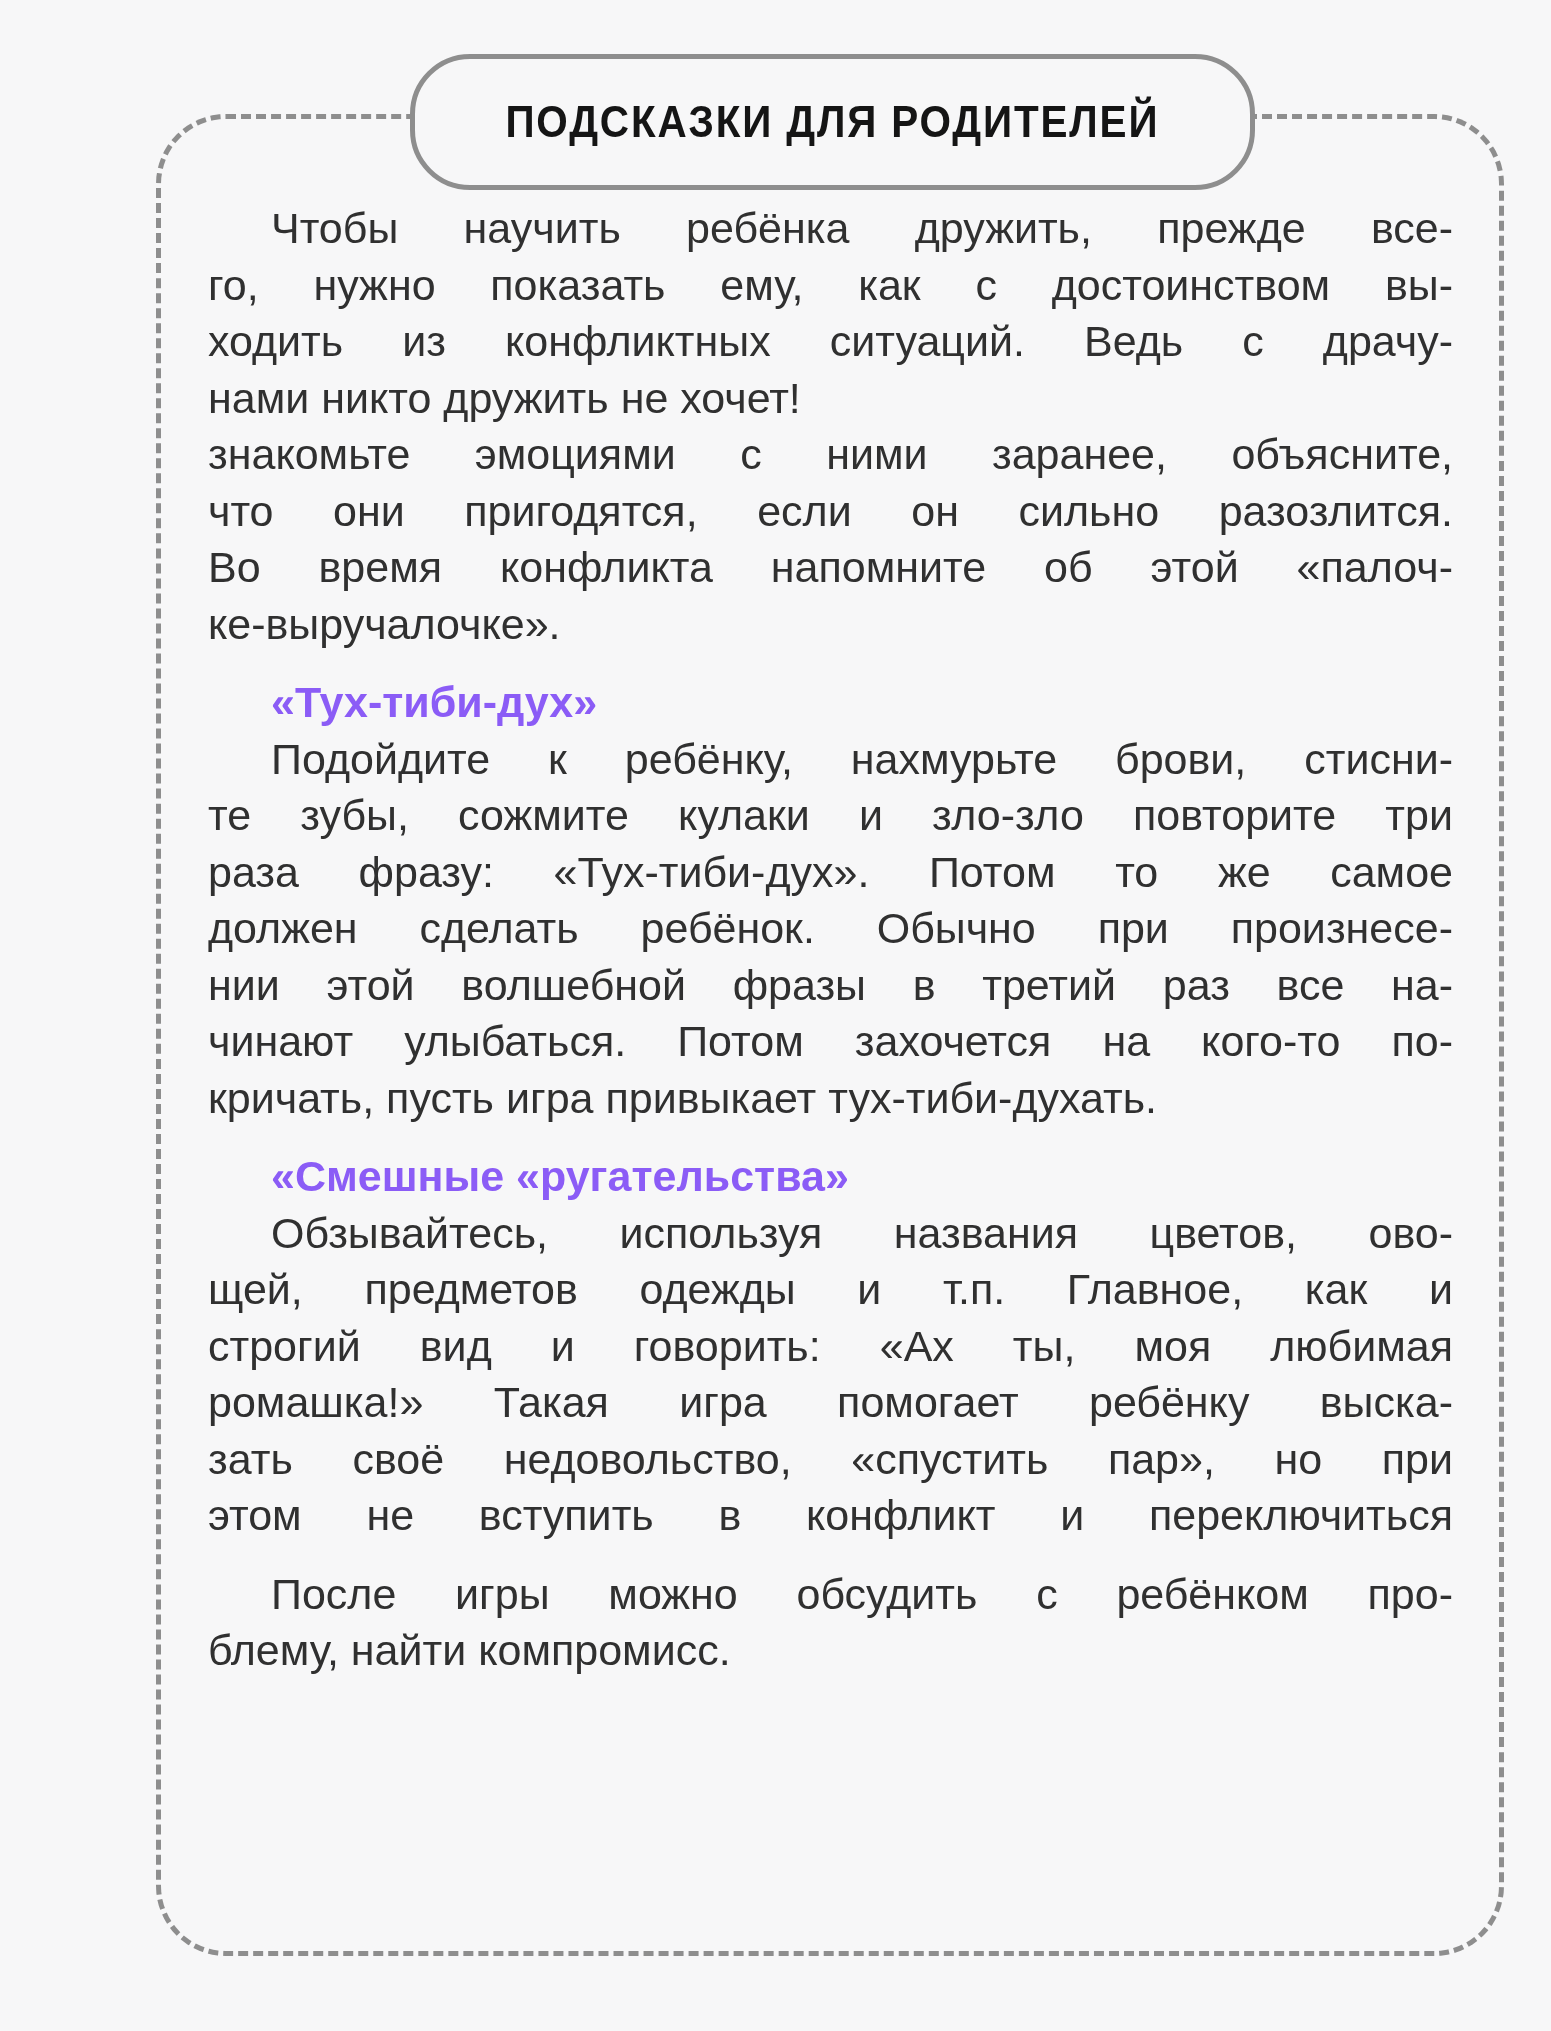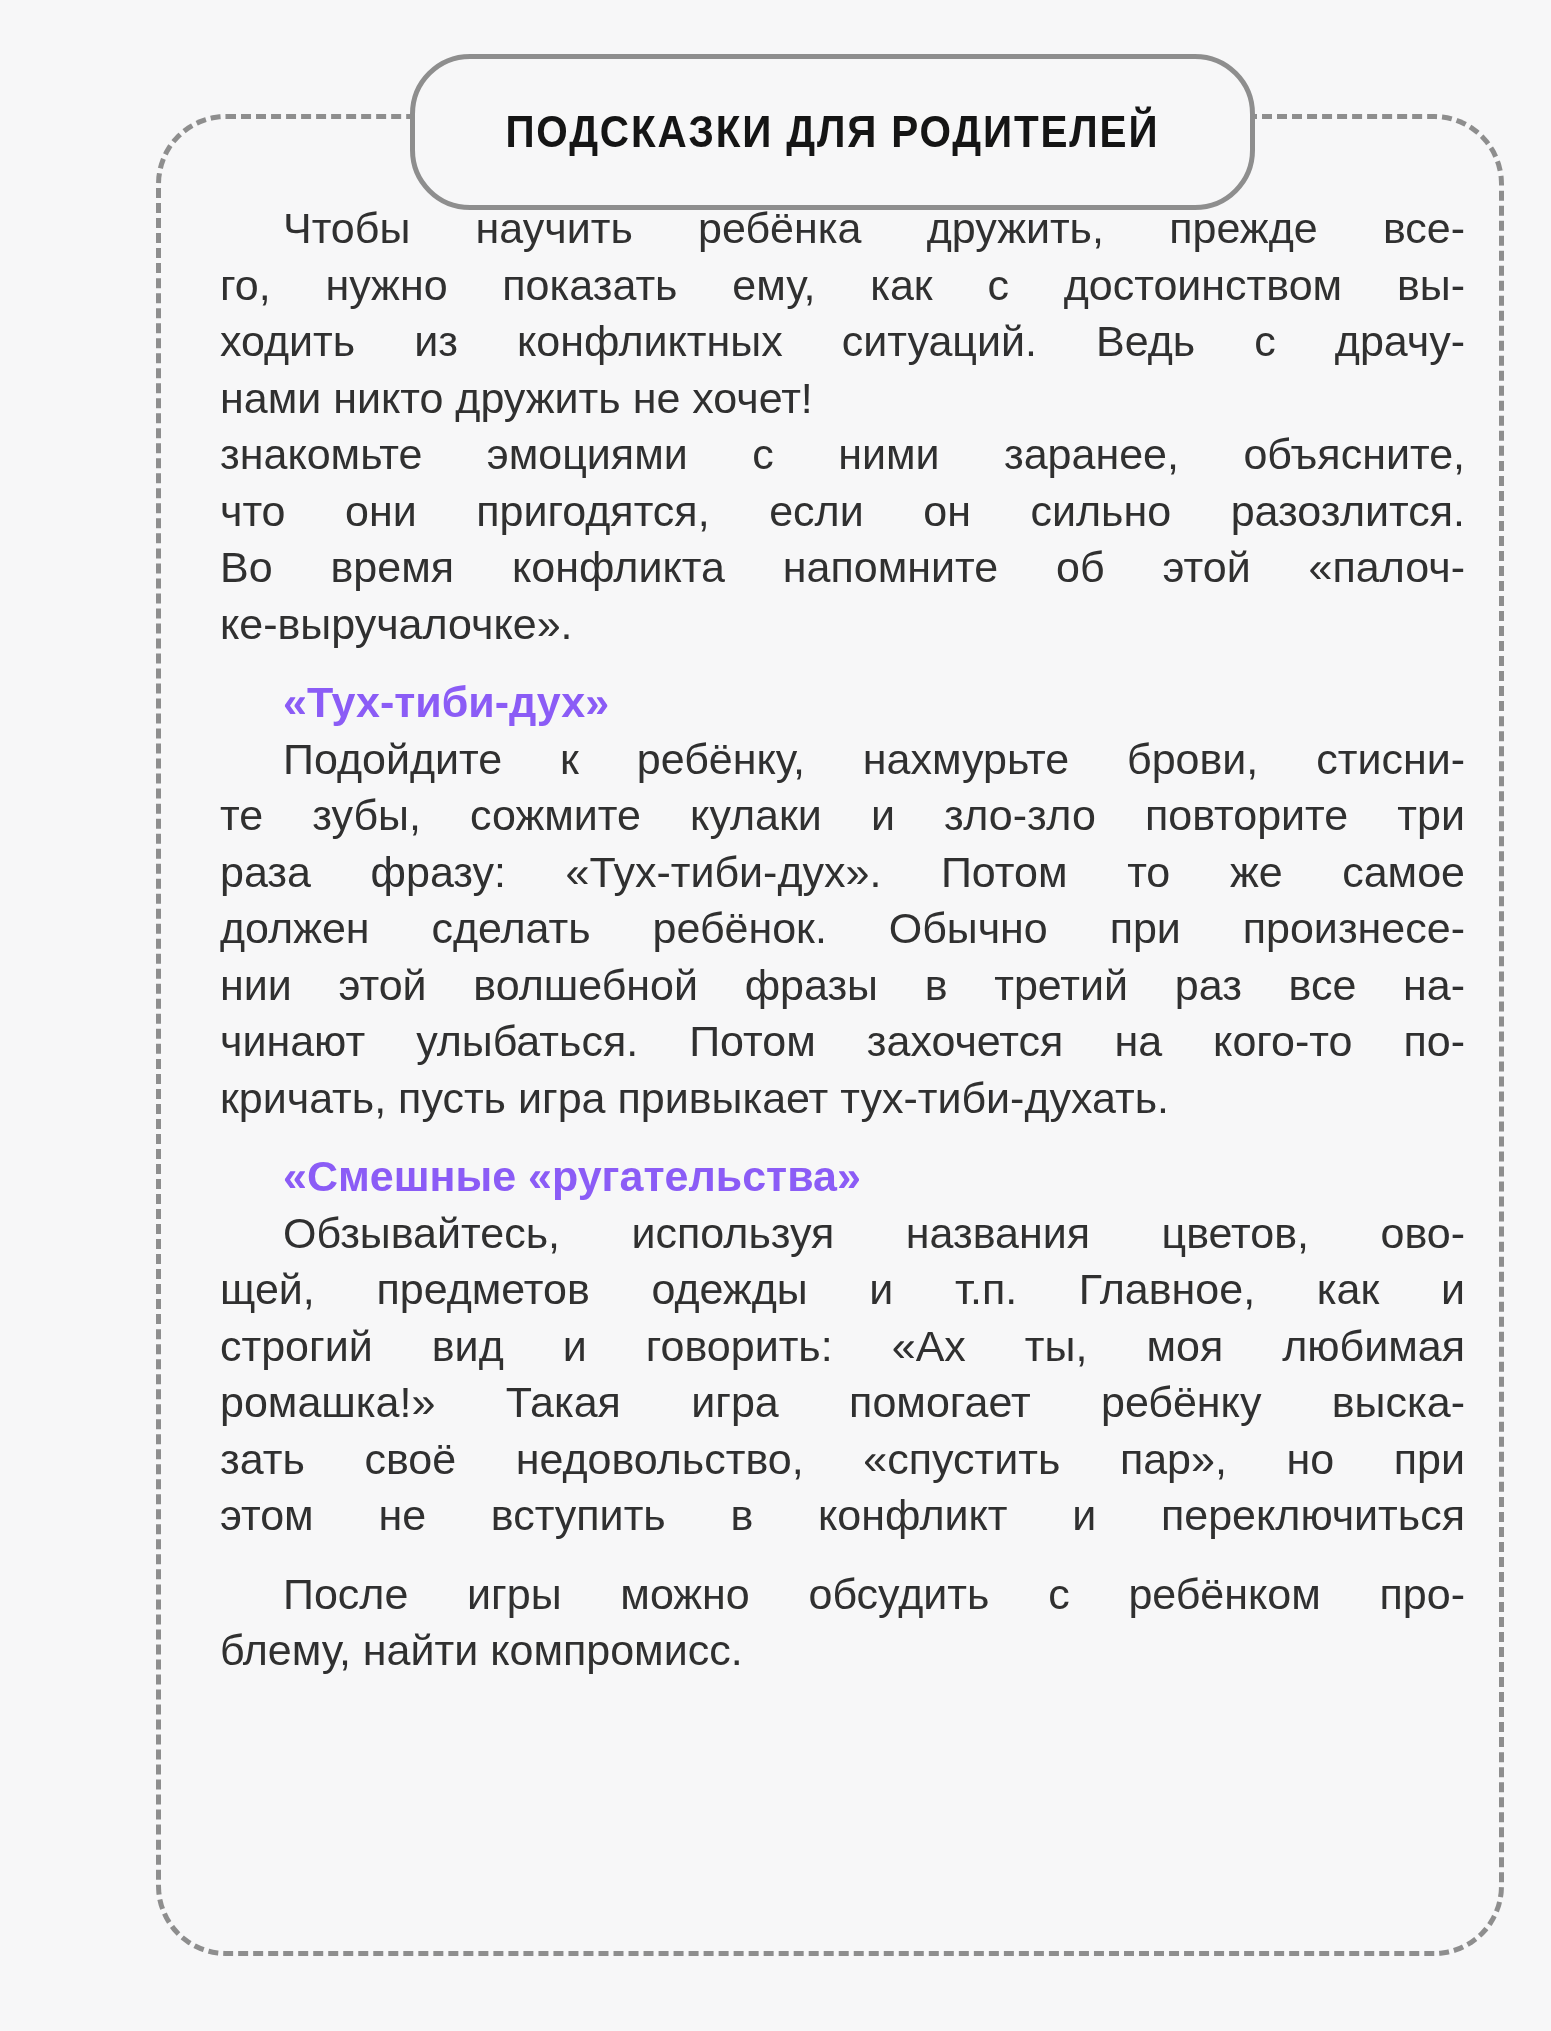"ПОДСКАЗКИ ДЛЯ РОДИТЕЛЕЙ" .title-pill { height: 156px -> 136px }
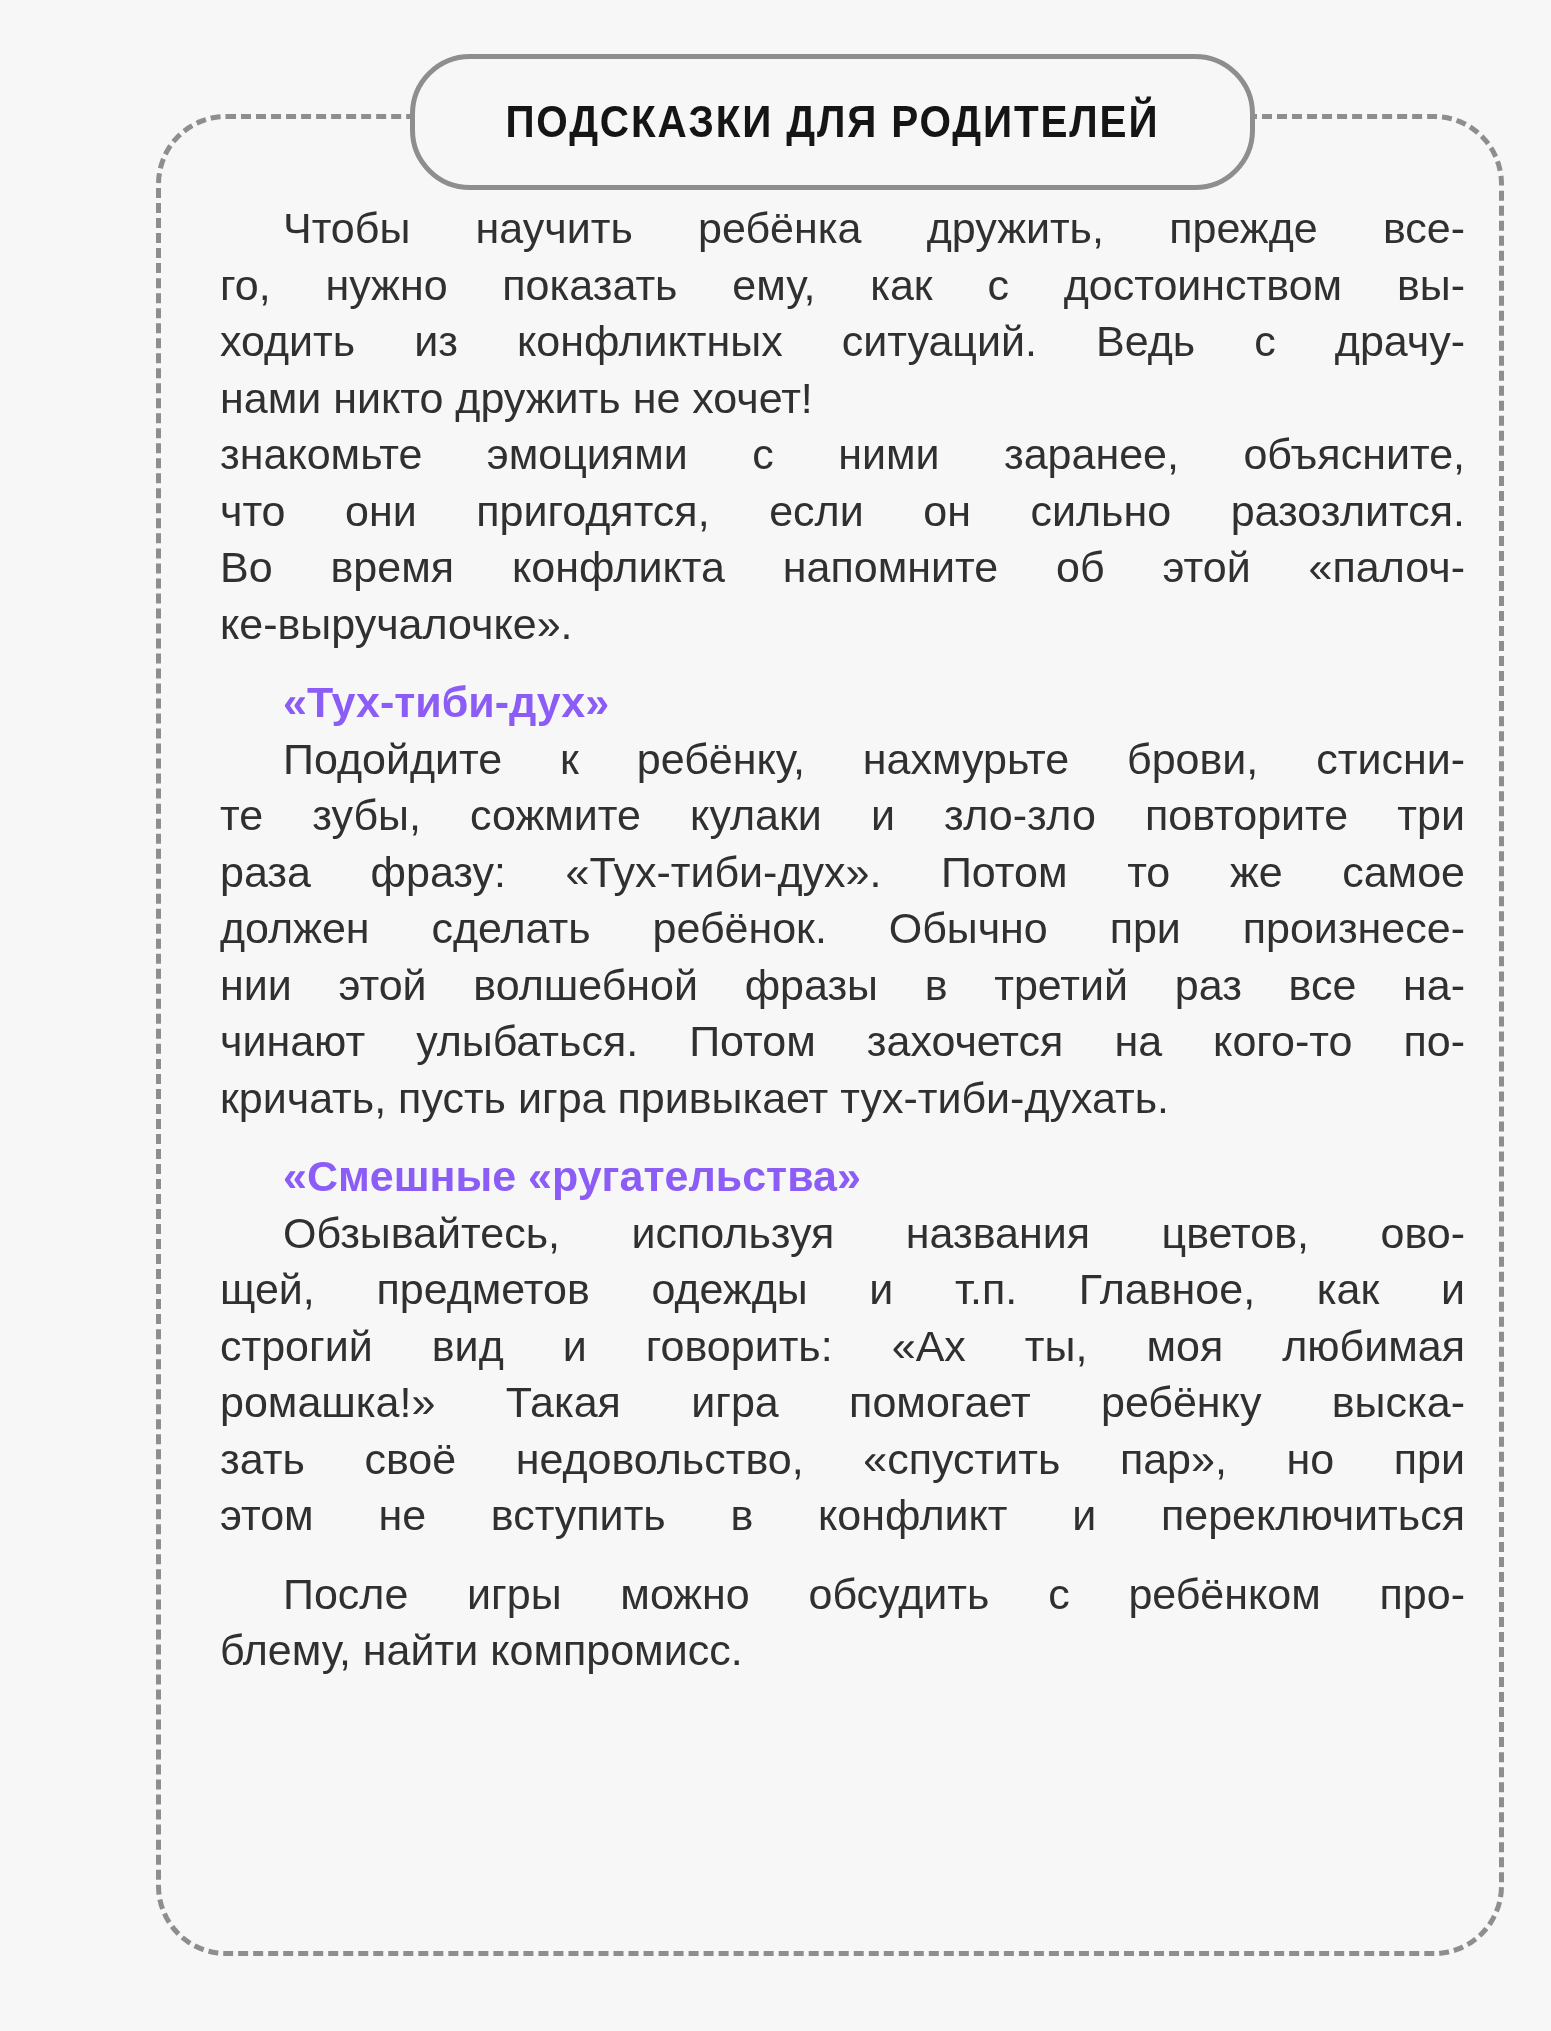"Чтобы научить ребёнка дружить, прежде" .content { left: 220px -> 208px }
